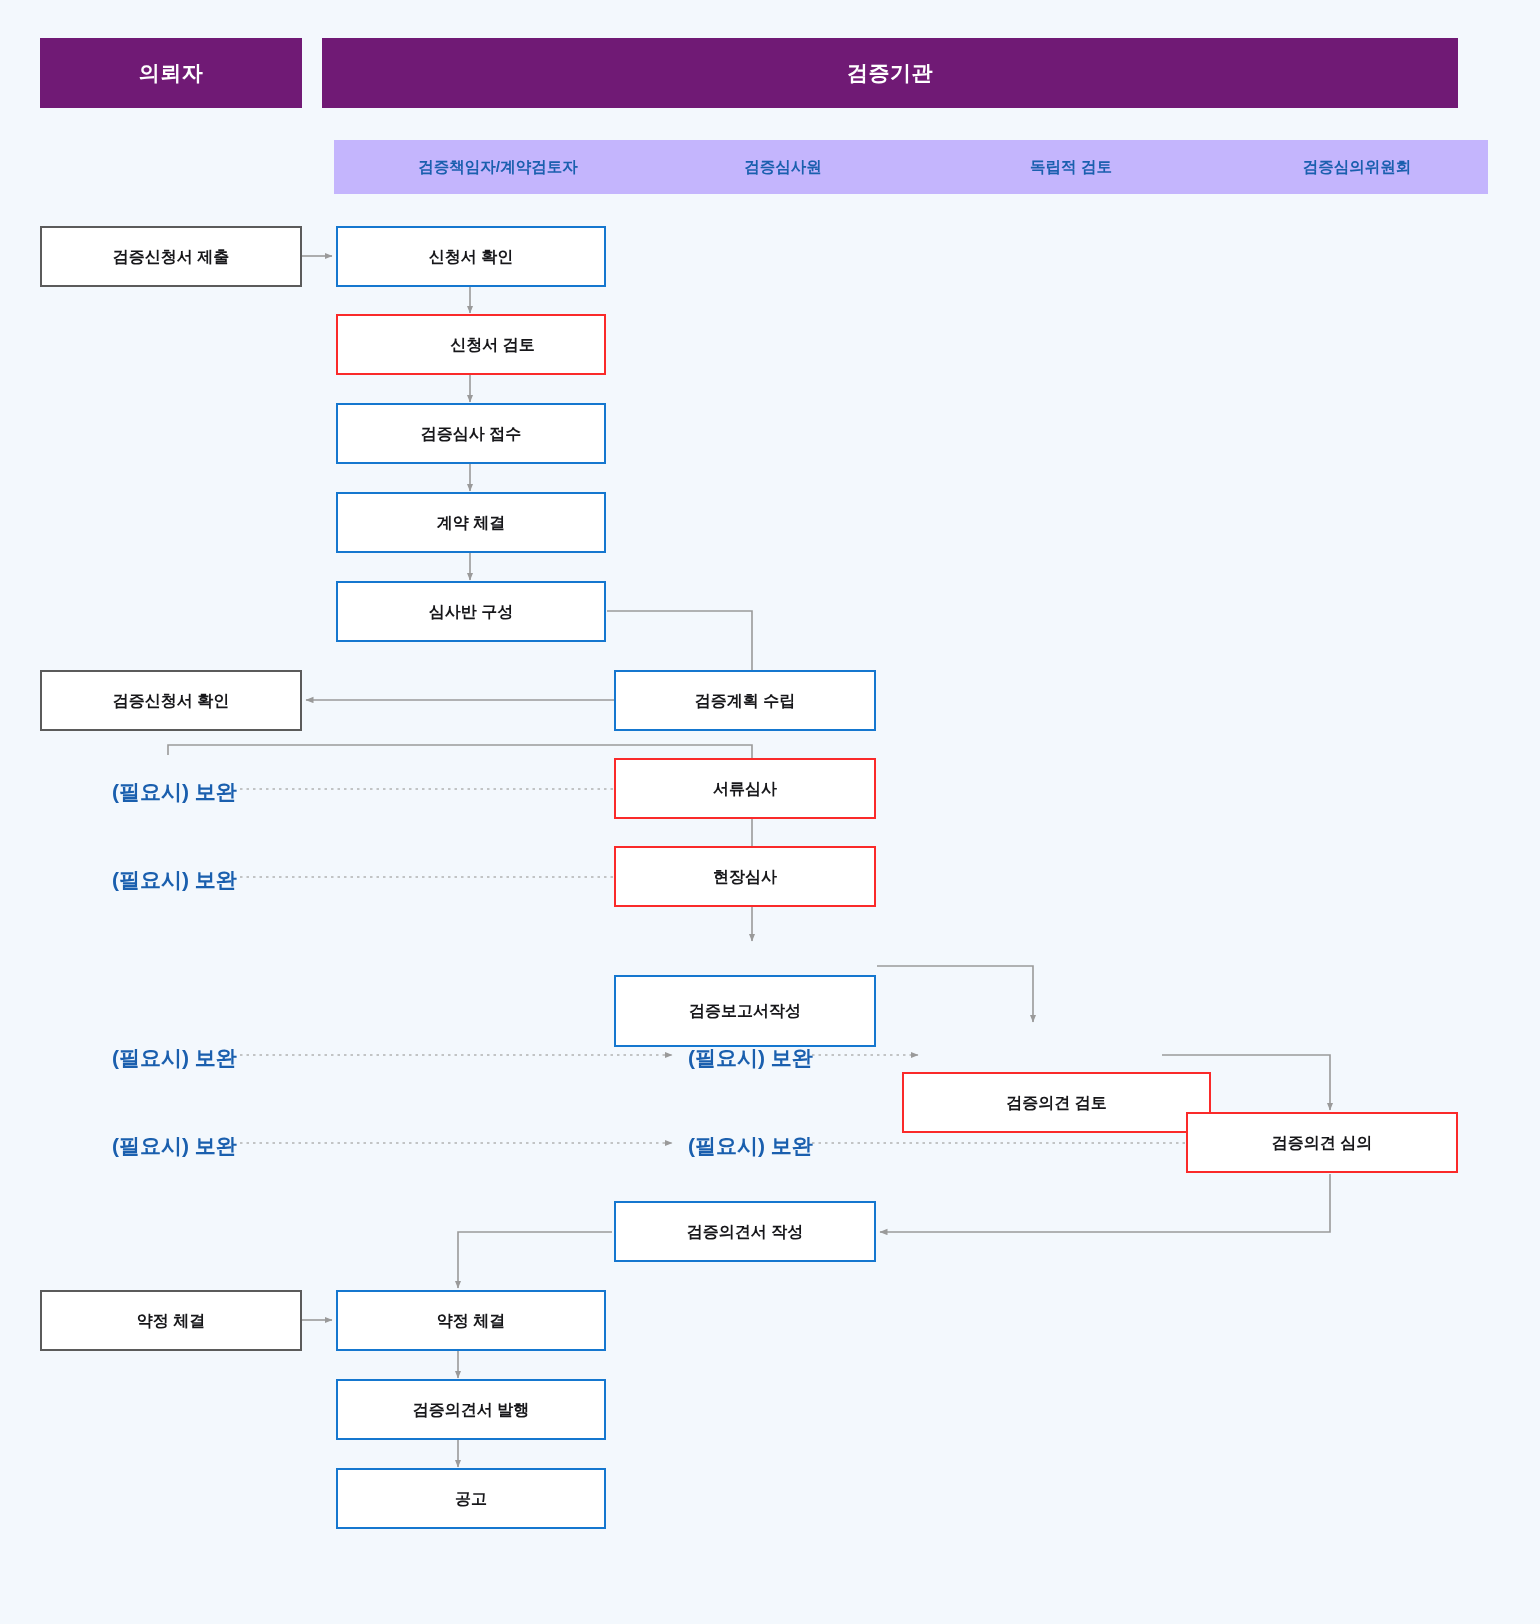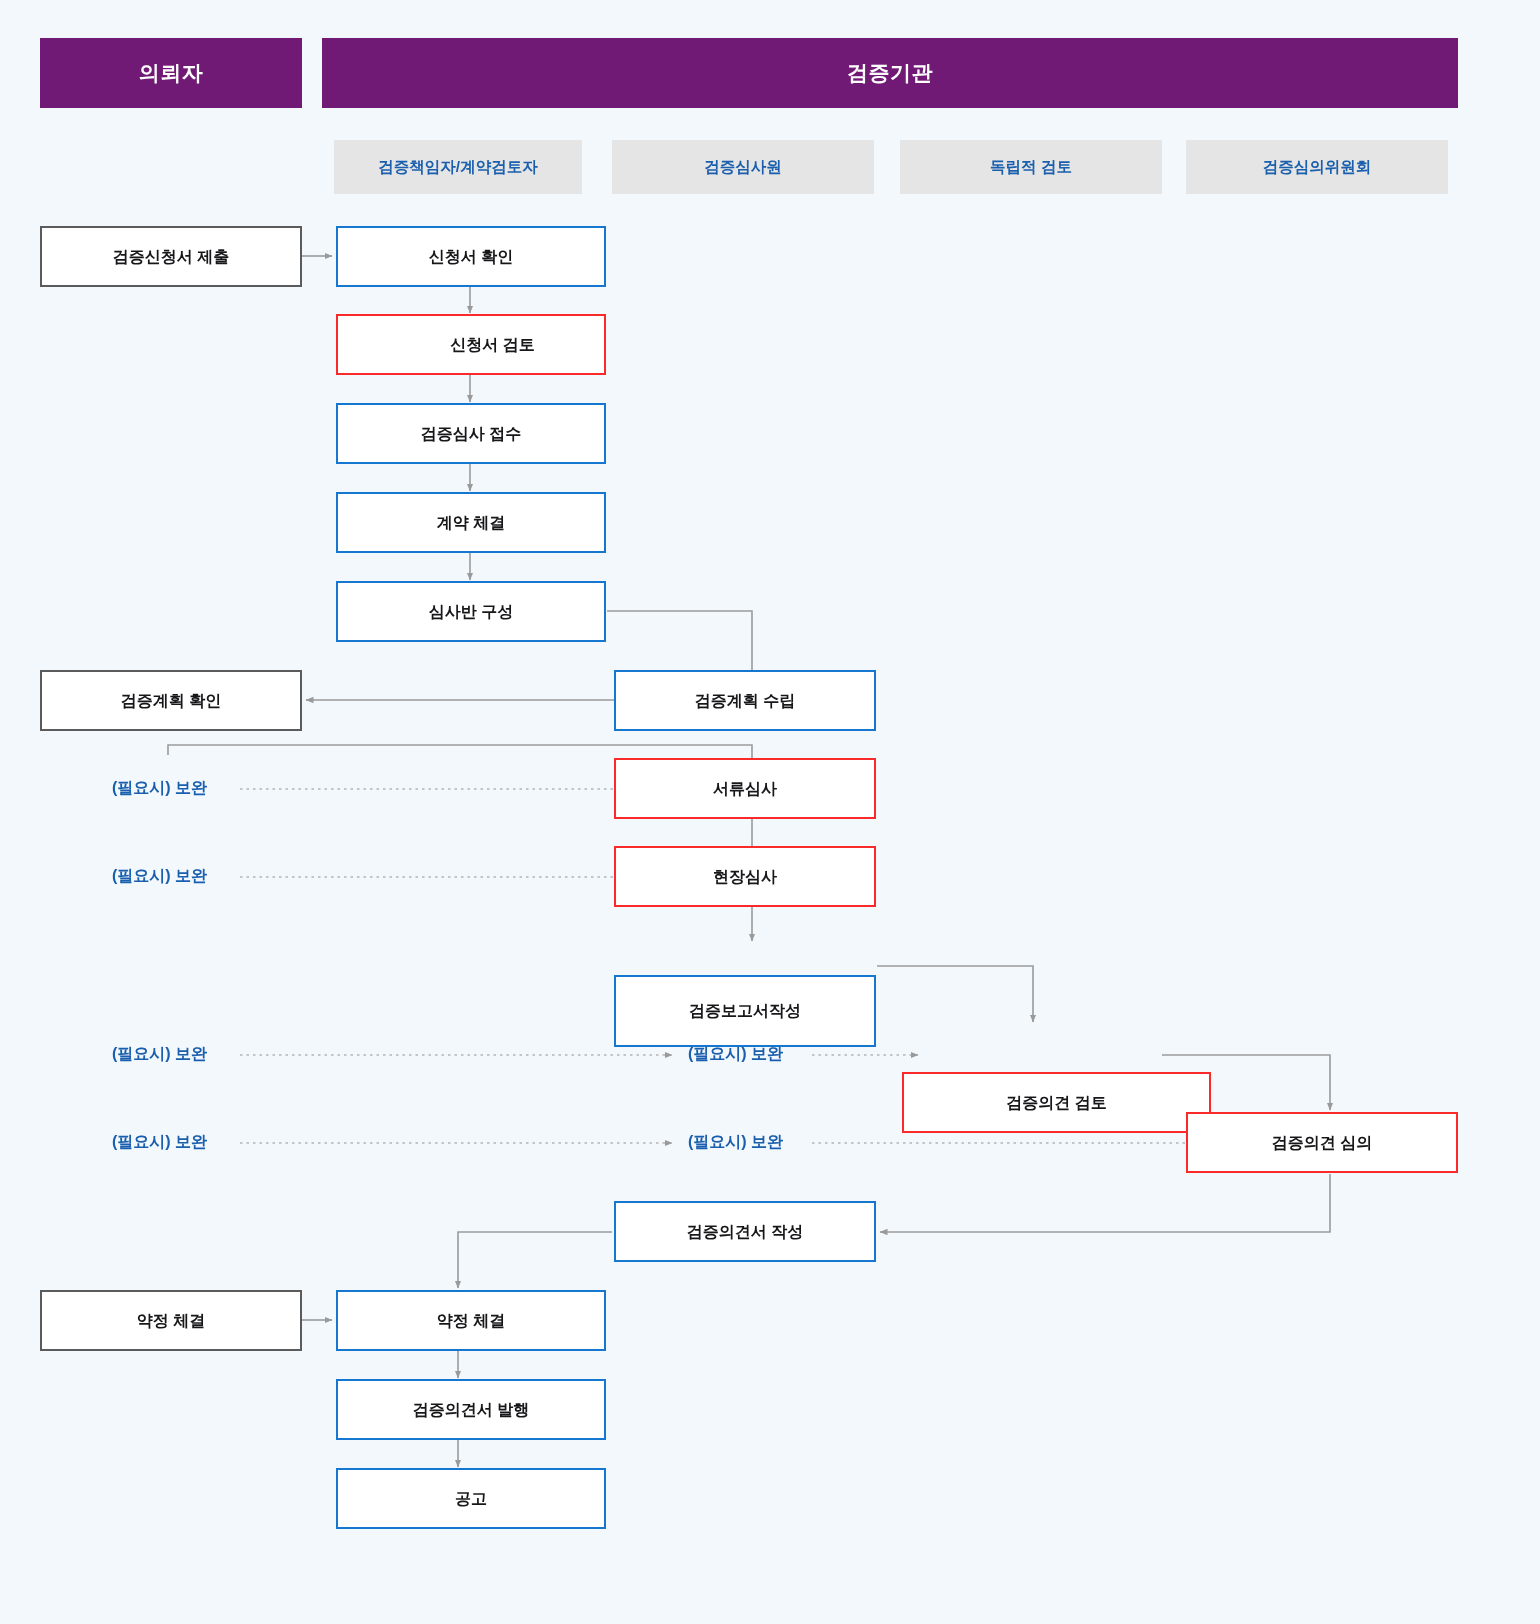"검증책임자/계약검토자" .role { background: #e5e5e5 -> #c4b5fd; padding-left: none -> 40px }
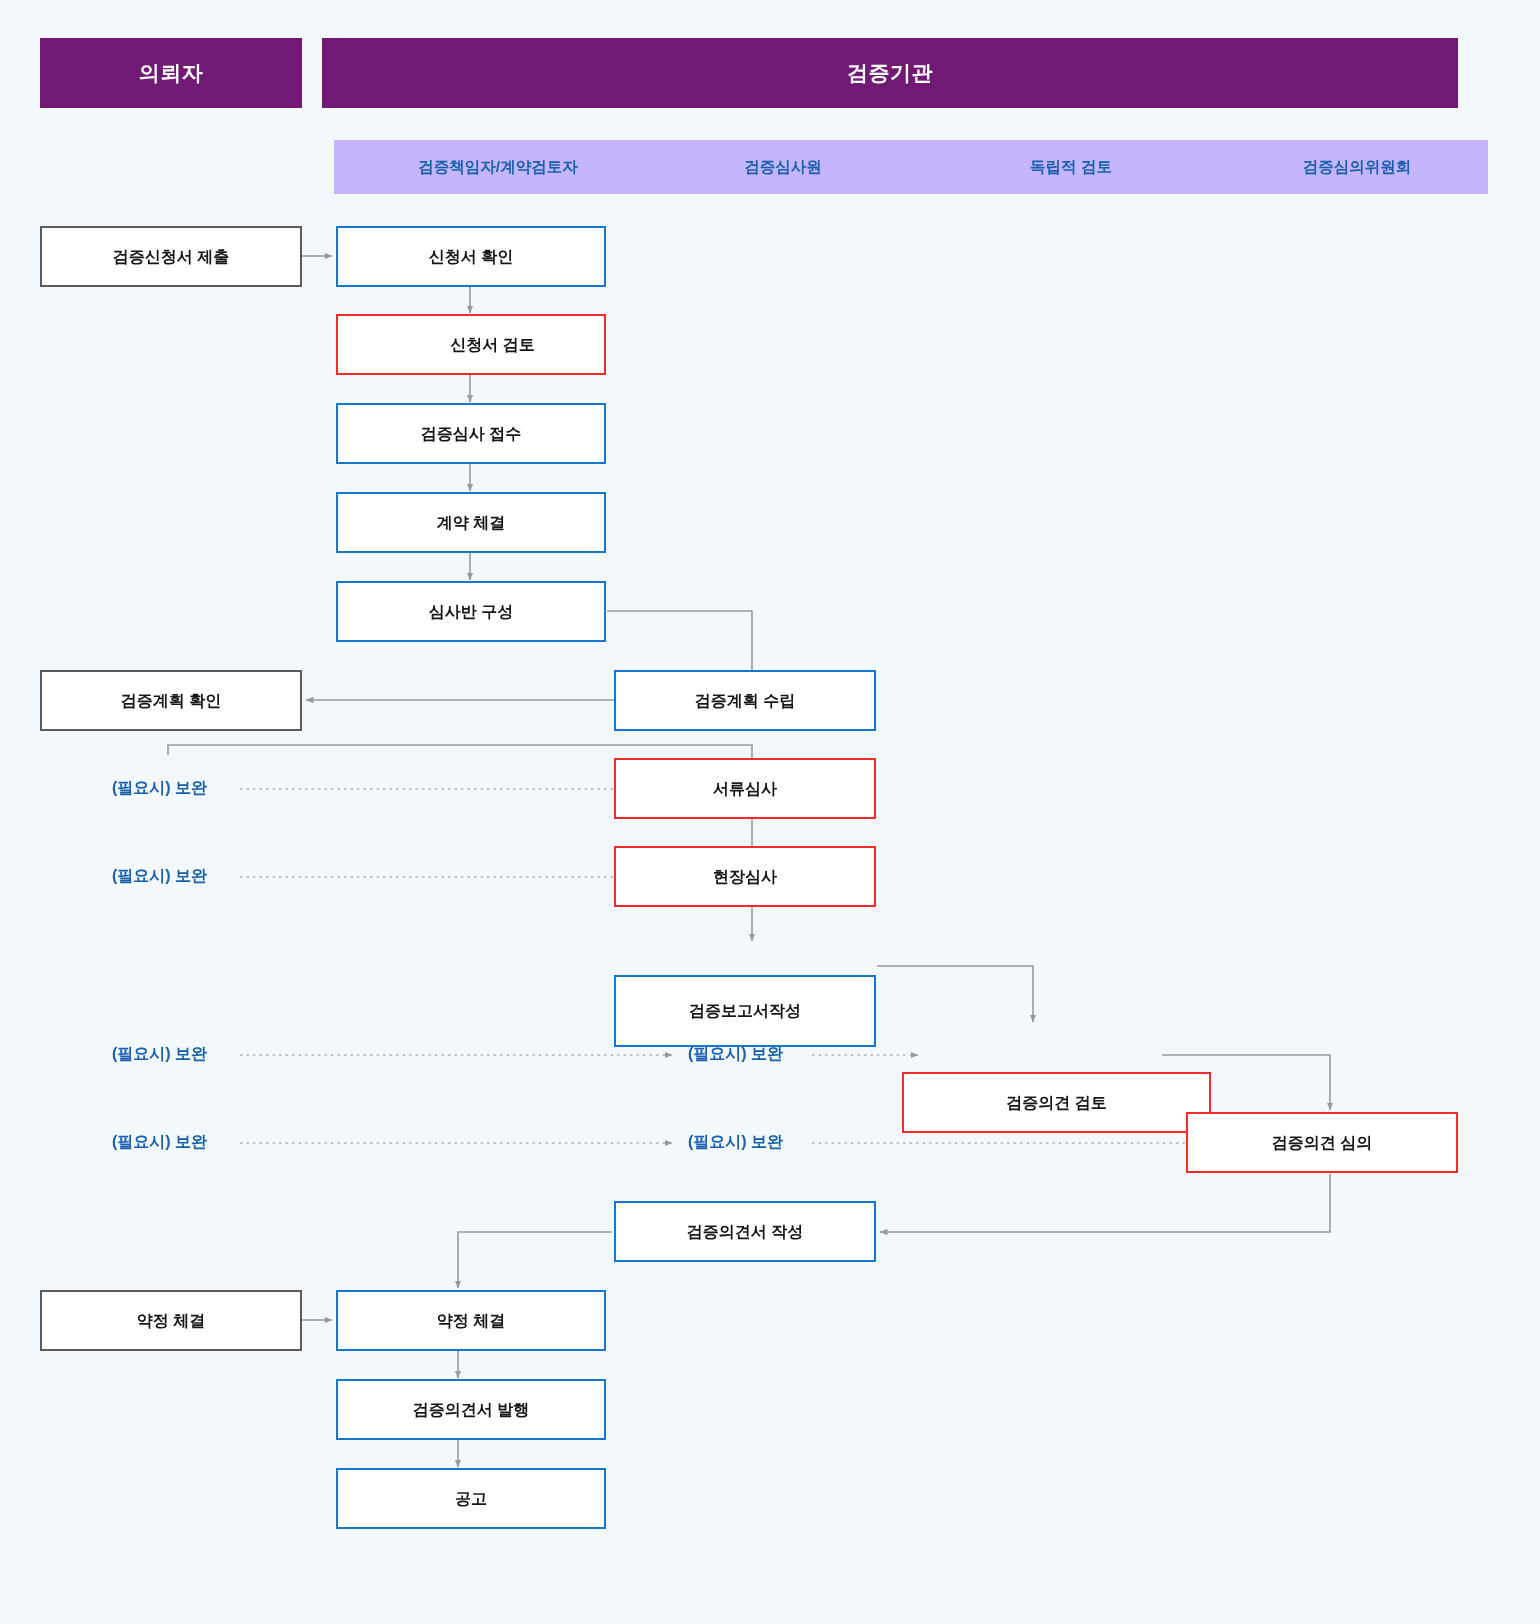"검증계획 확인" span { text: 검증계획 -> 검증신청서 }
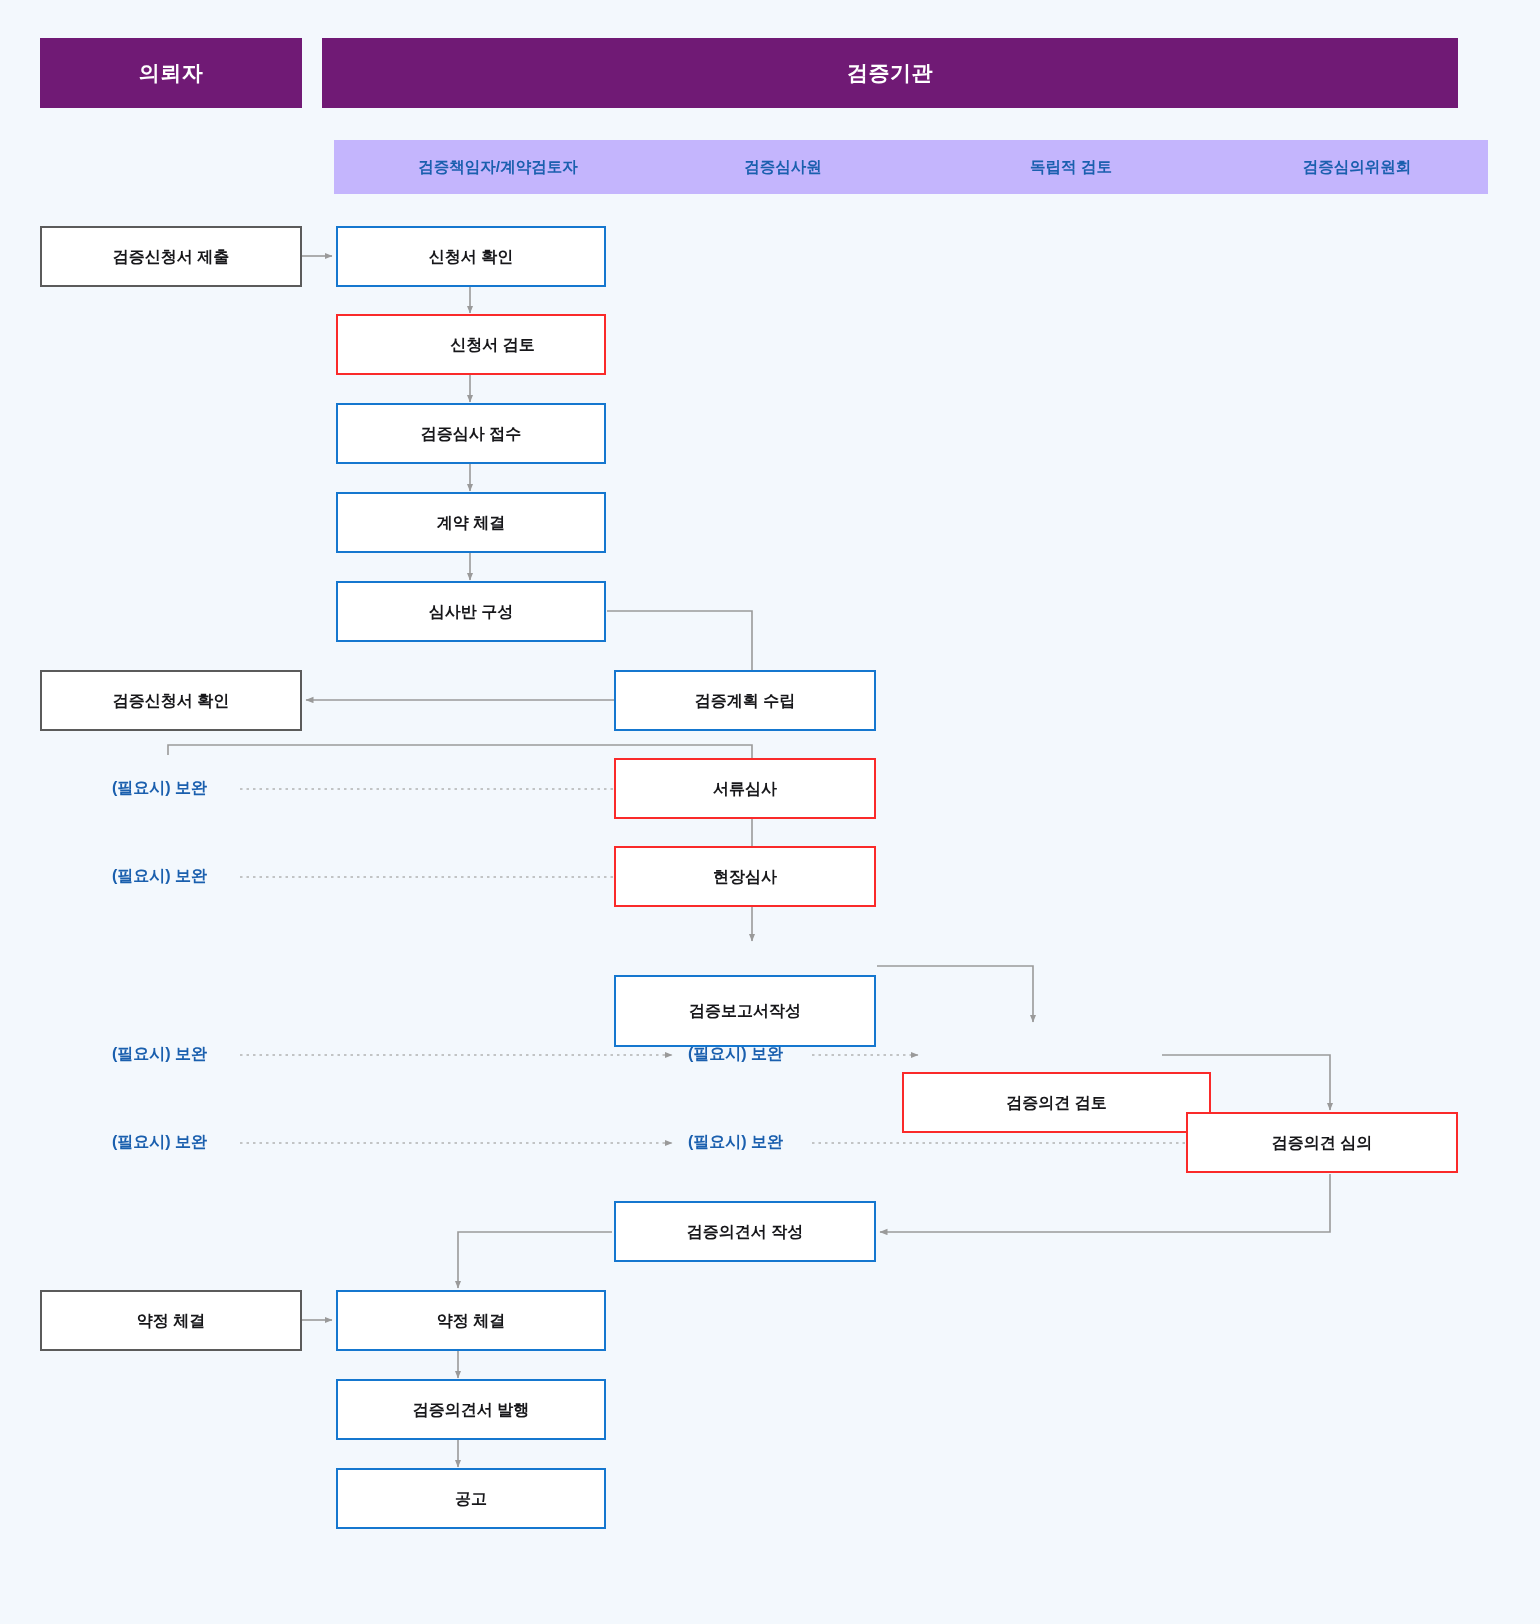"(필요시) 보완" .suppl { font-size: 16px -> 21px }
